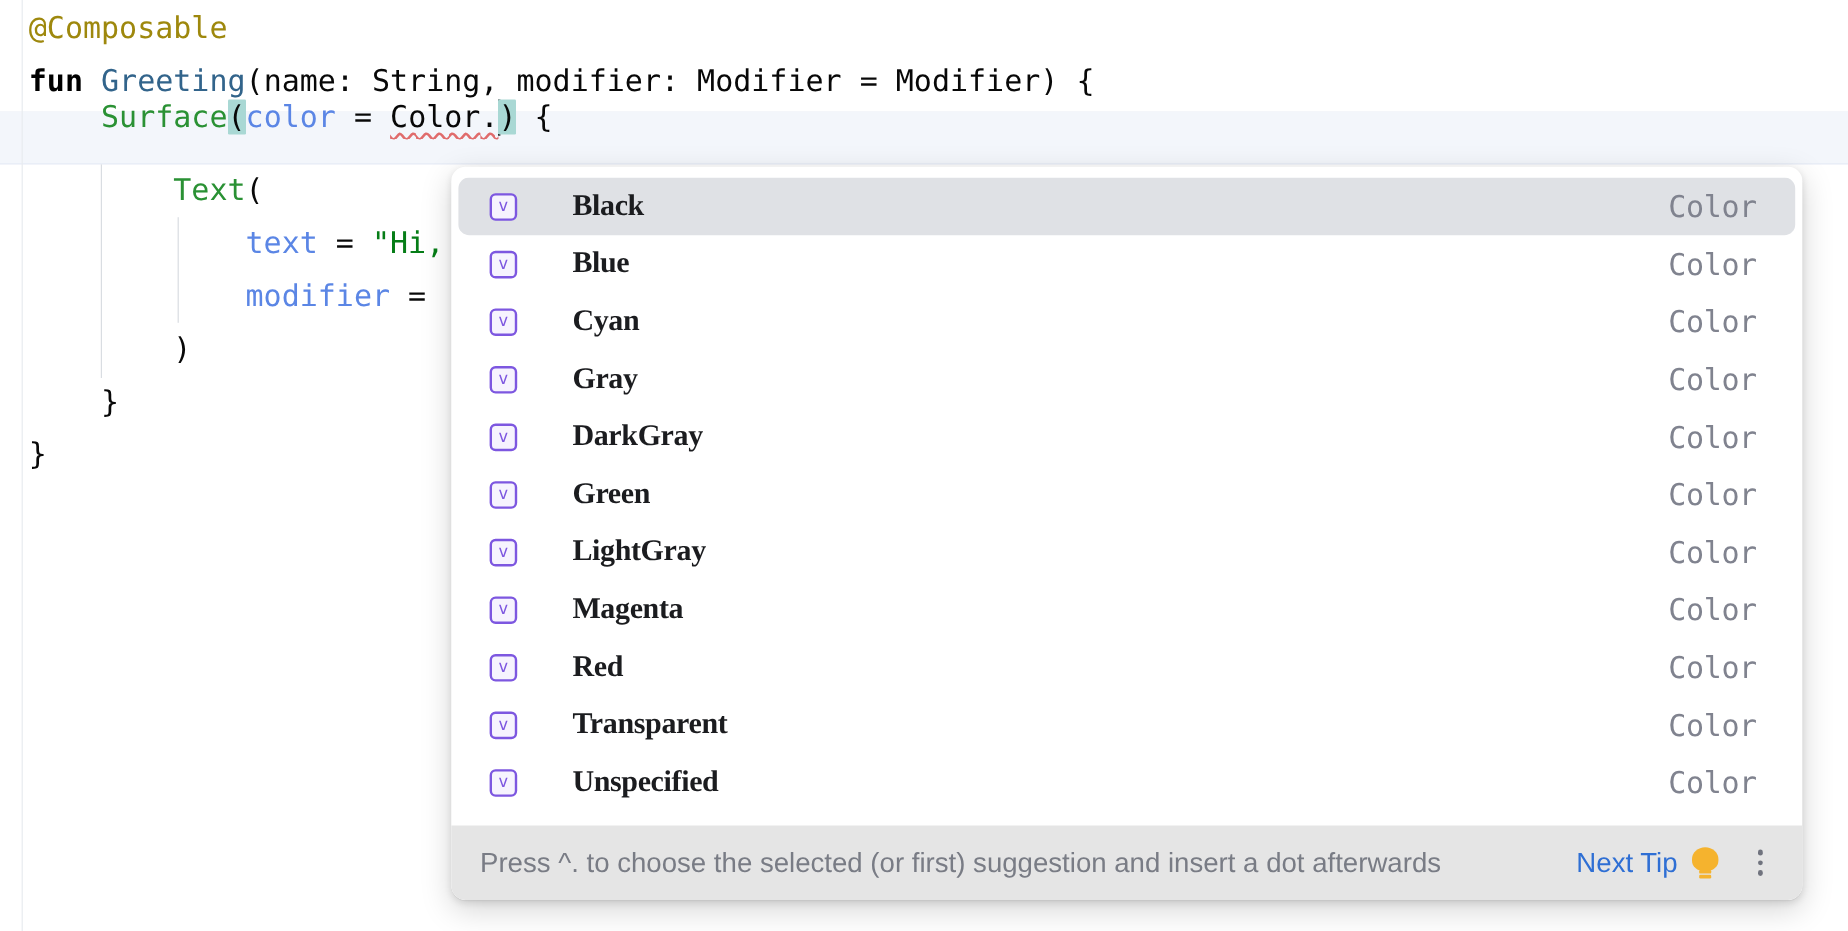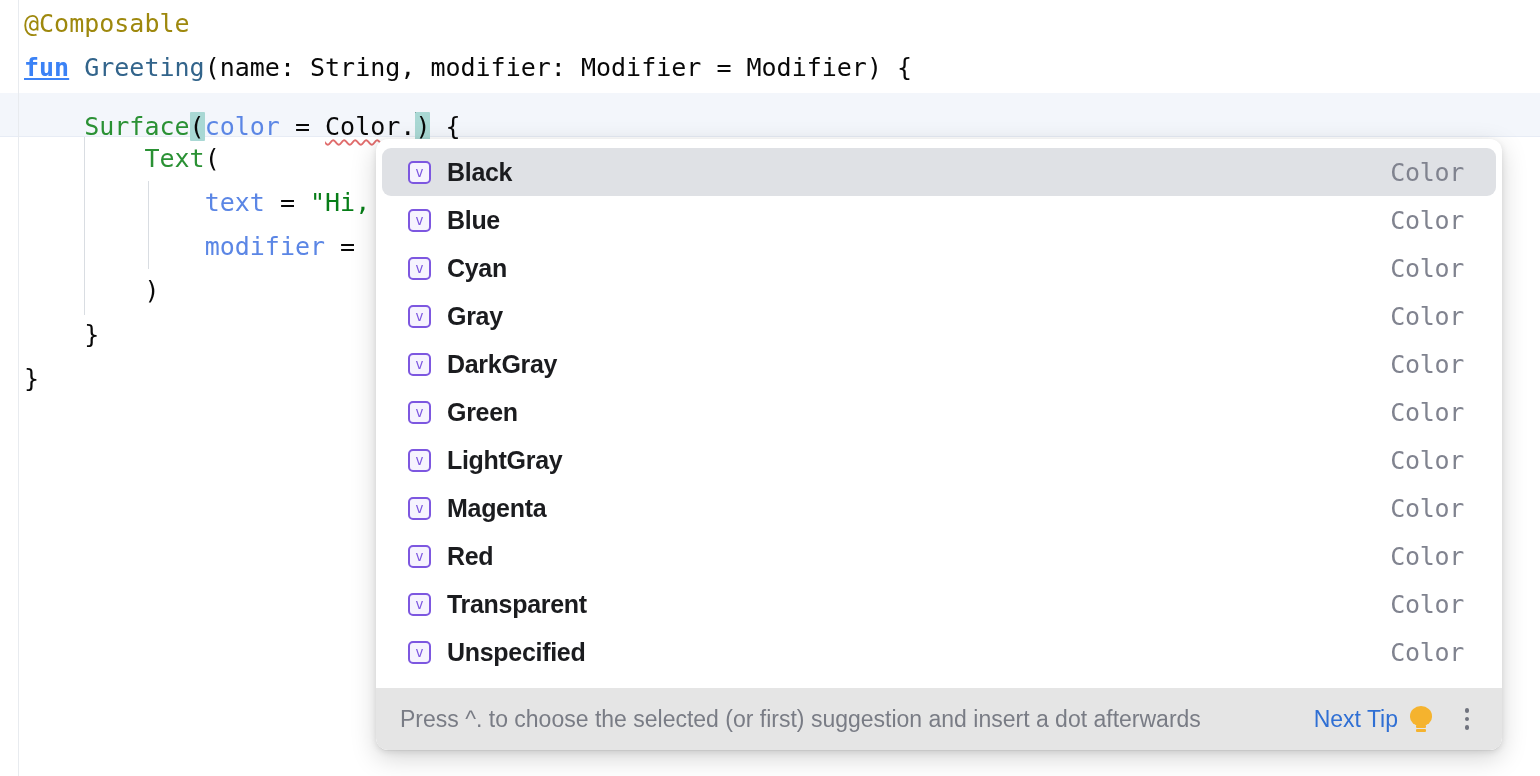"fun" .tk-kw { color: #3b82f6 -> #000000; text-decoration: underline -> none }
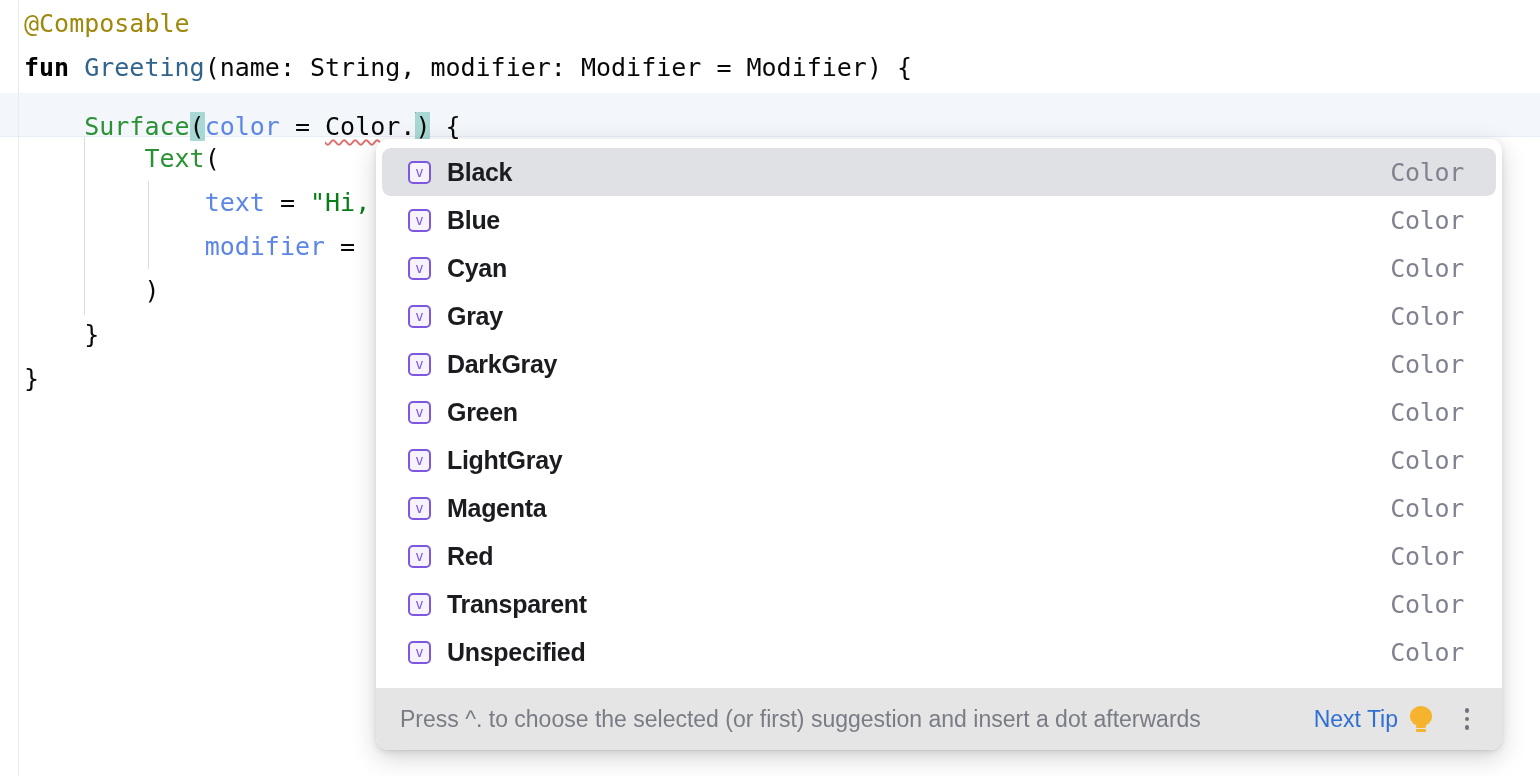"Surface(color = Color.) {" .l3 { top: 105px -> 76px }
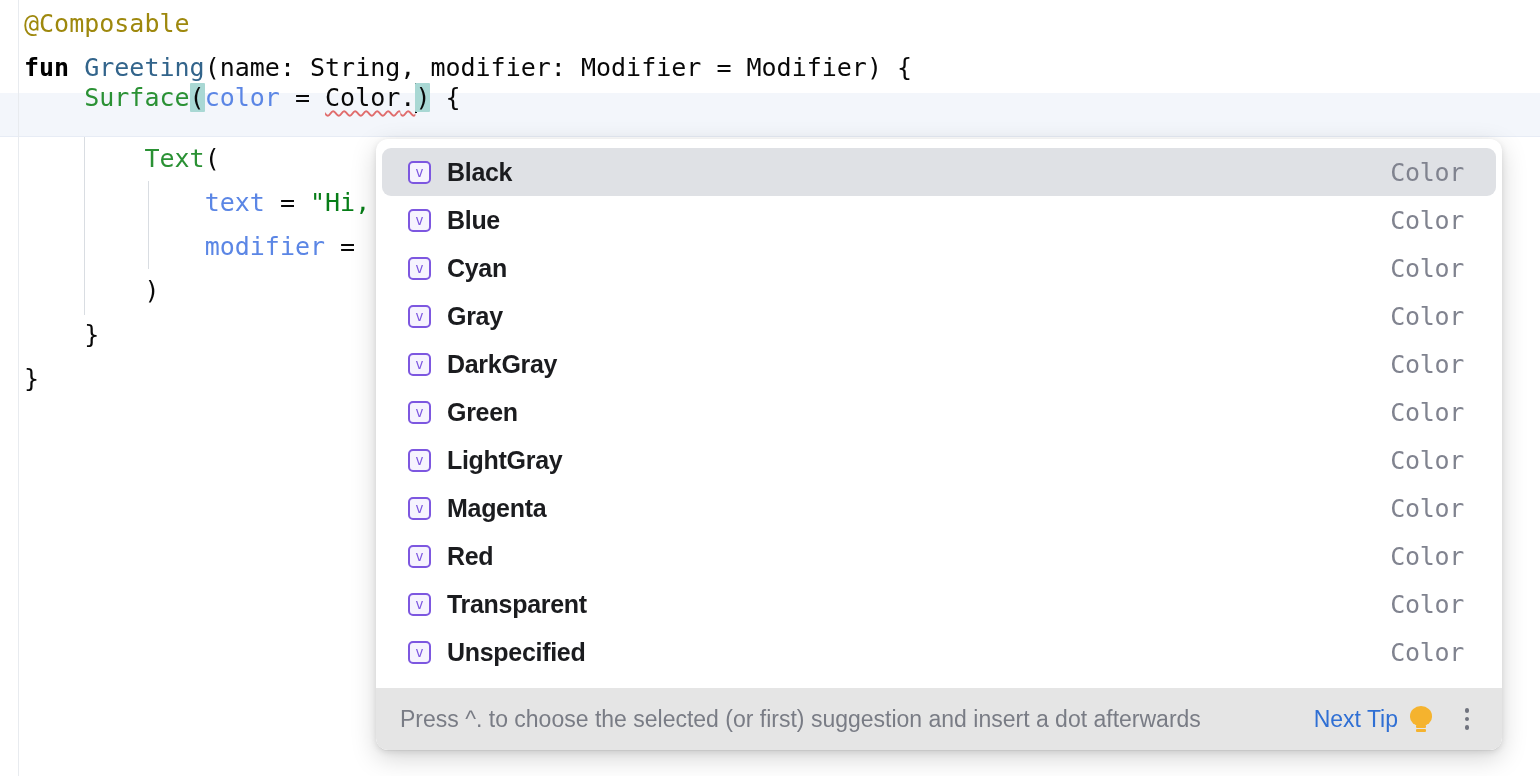"Black" .item-label { font-family: Liberation Sans, sans-serif -> Liberation Serif, serif; margin-left: none -> 30px }
